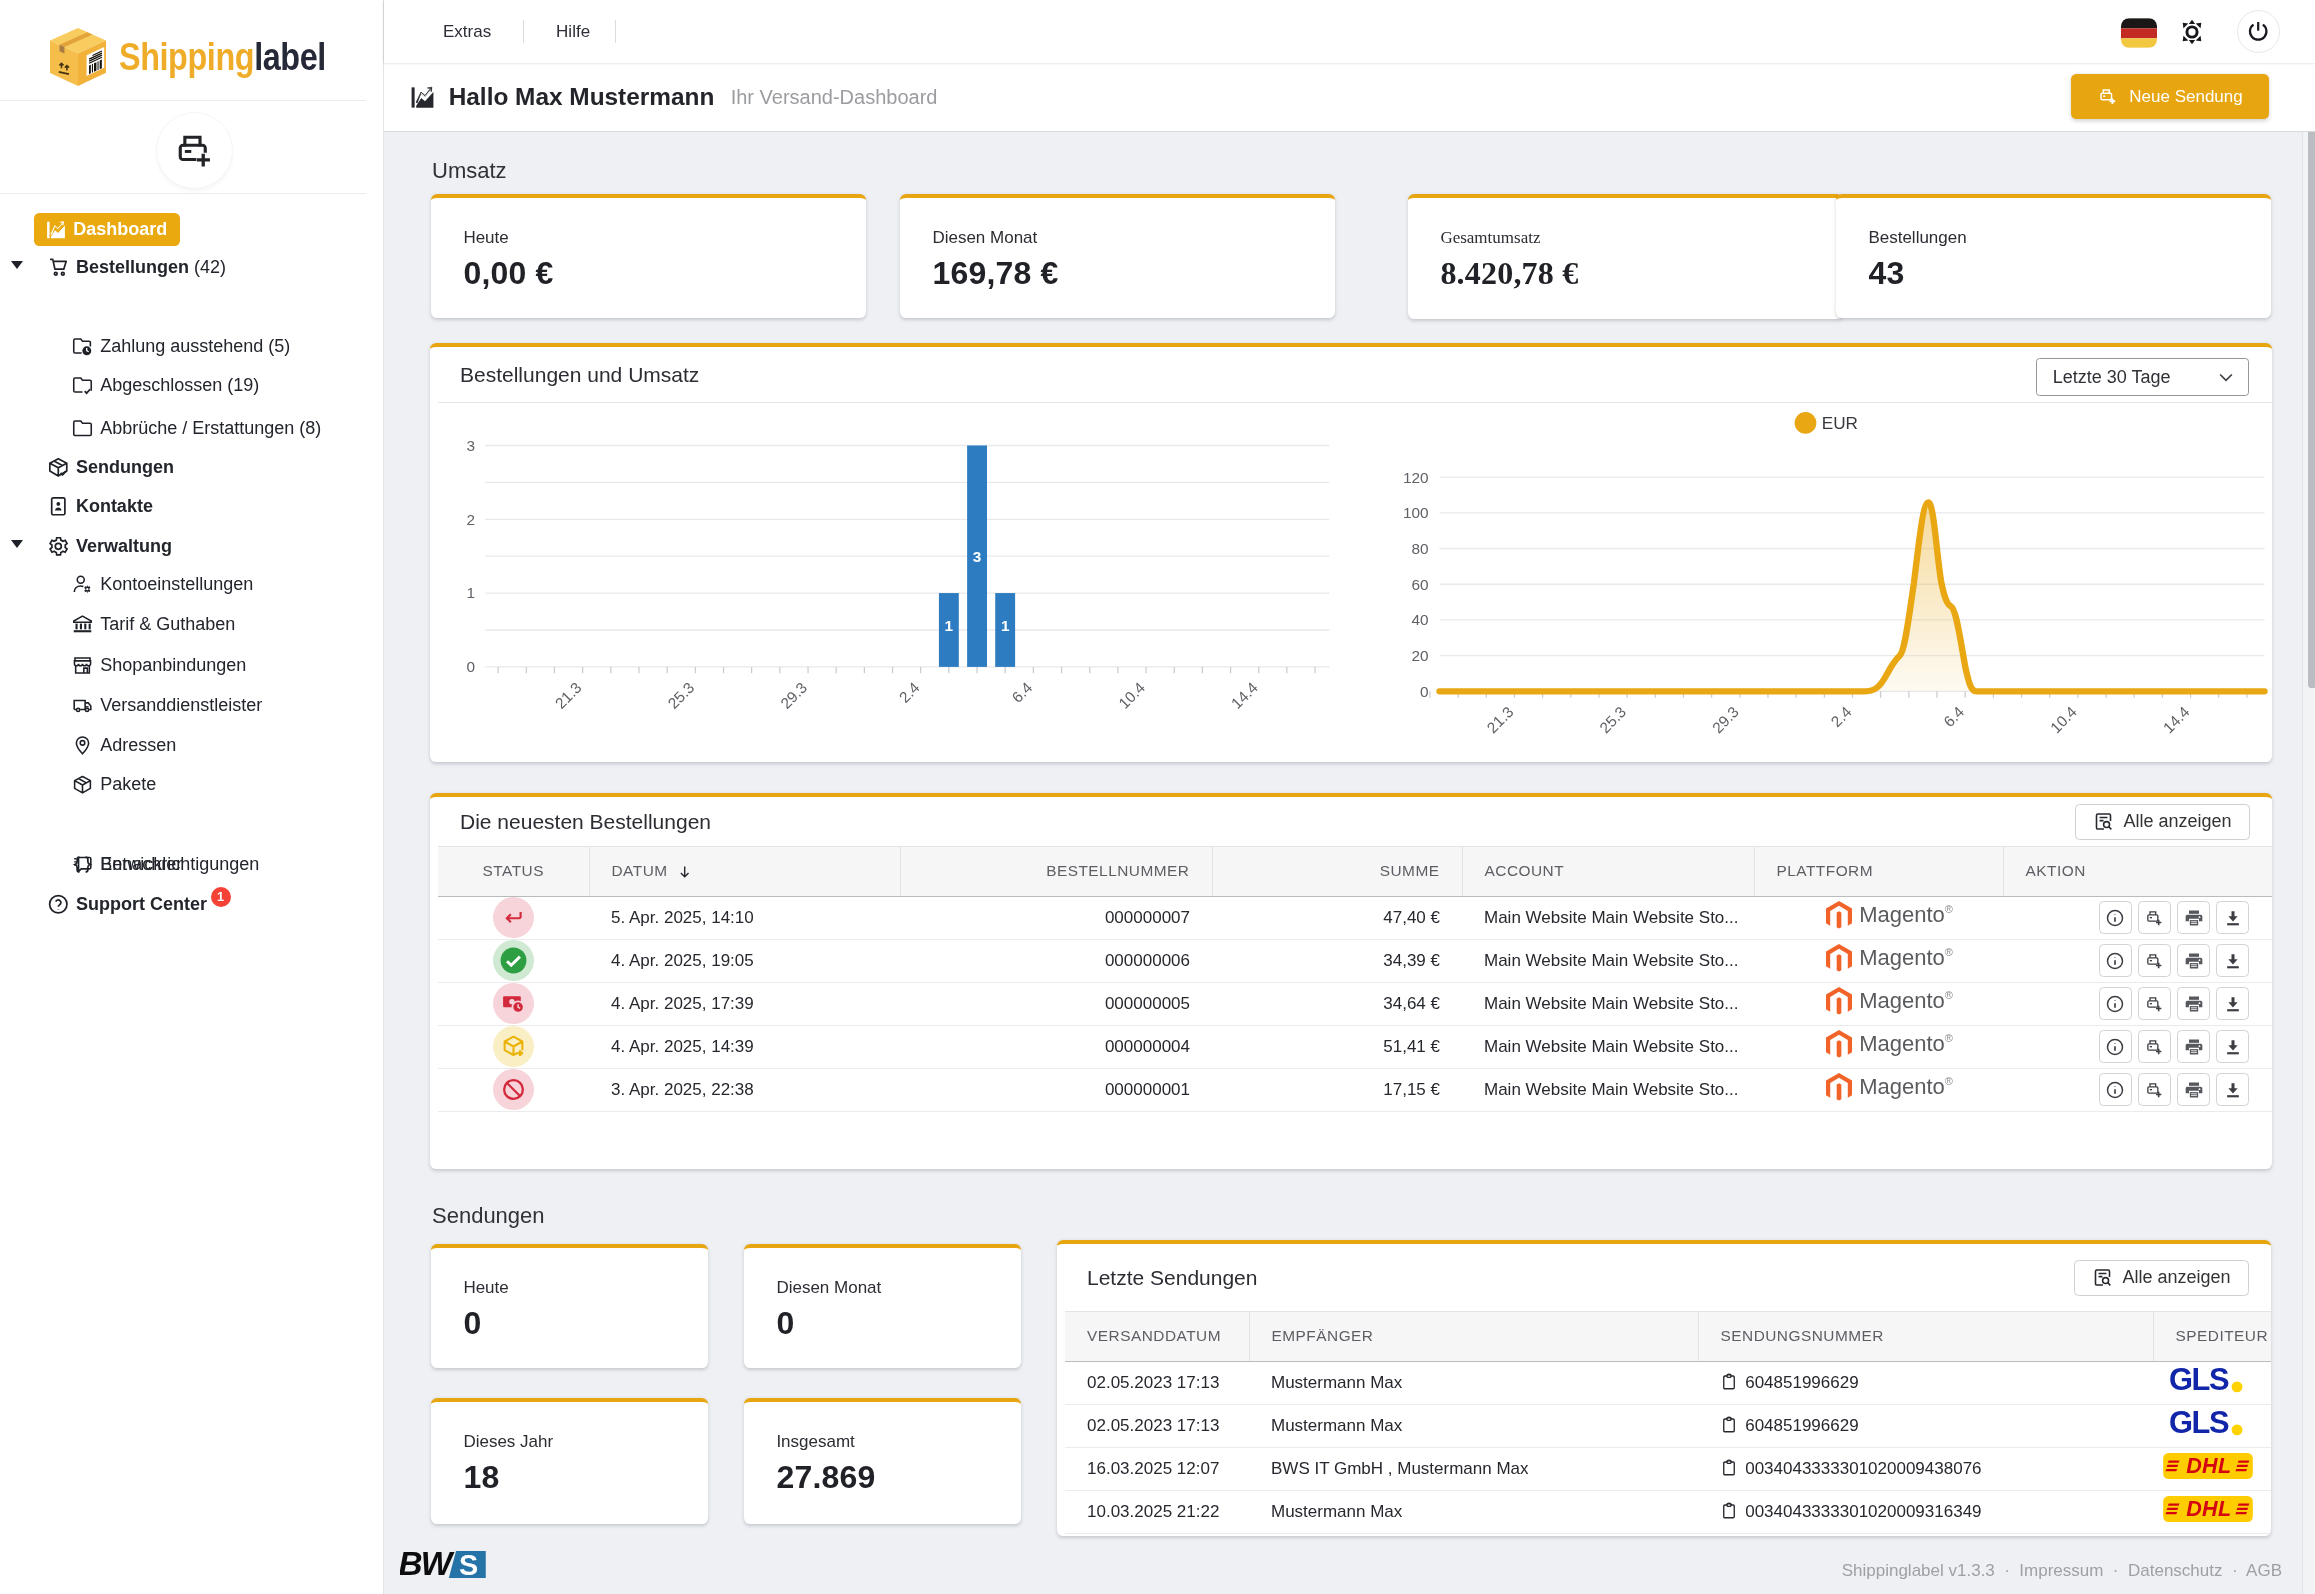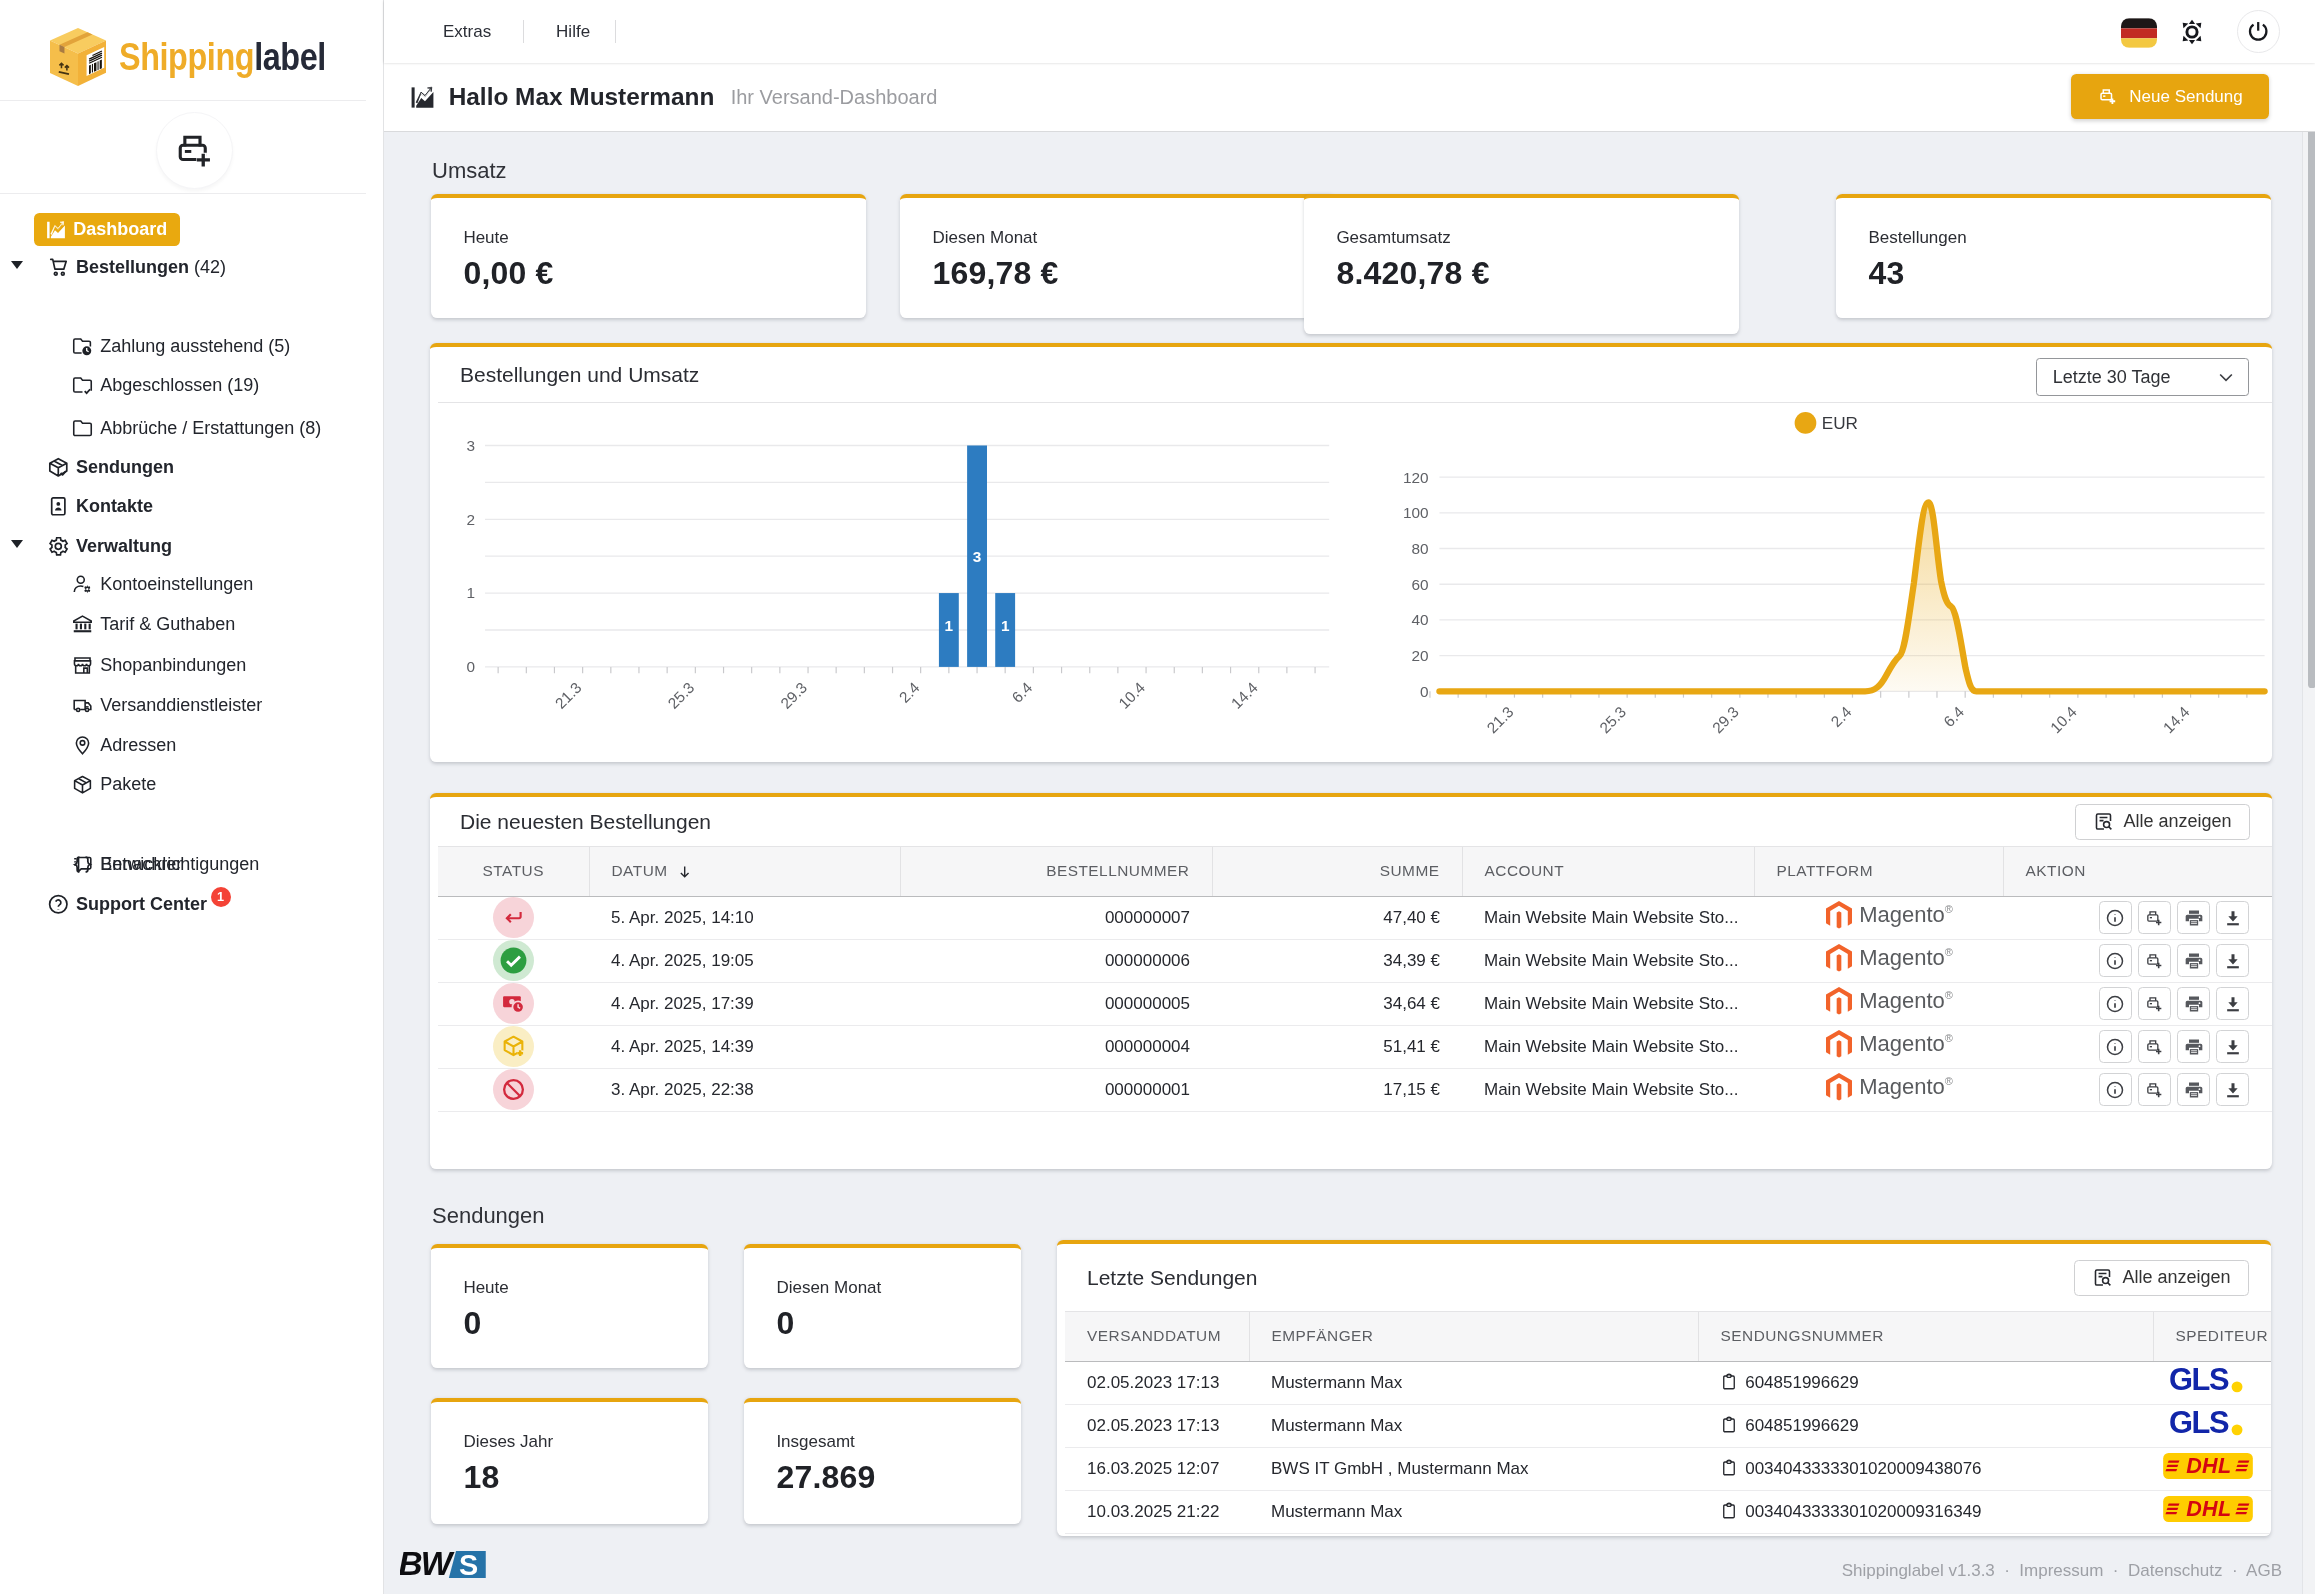"Gesamtumsatz" div.card { font-family: none -> Liberation Serif, serif; height: 140px -> 125px; left: 1304px -> 1408px }
